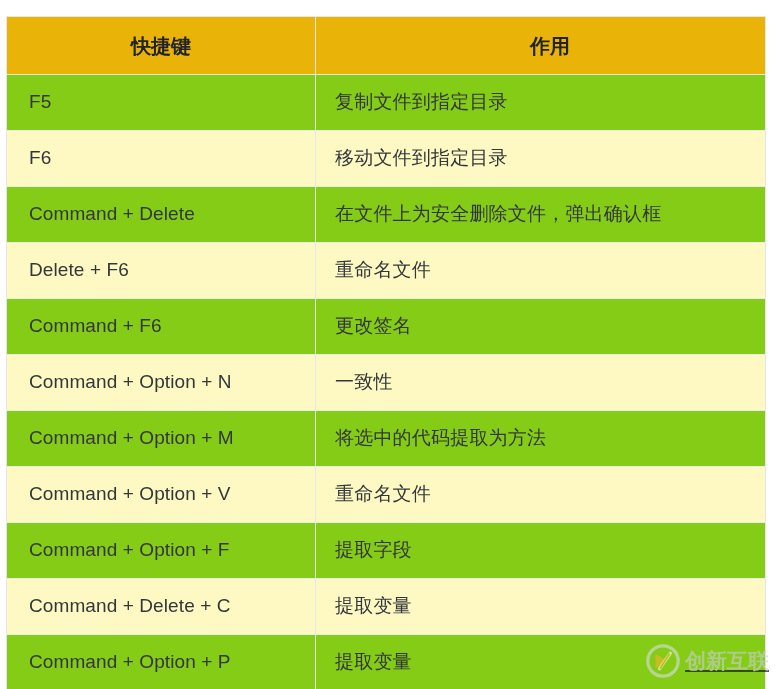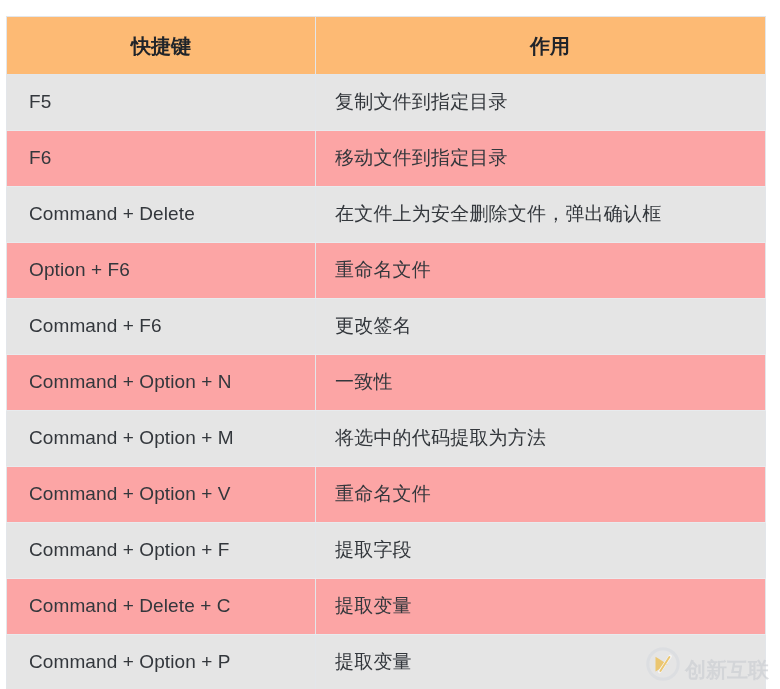"快捷键" table.shortcut-table thead th { background: #fdba74 -> #eab308 }
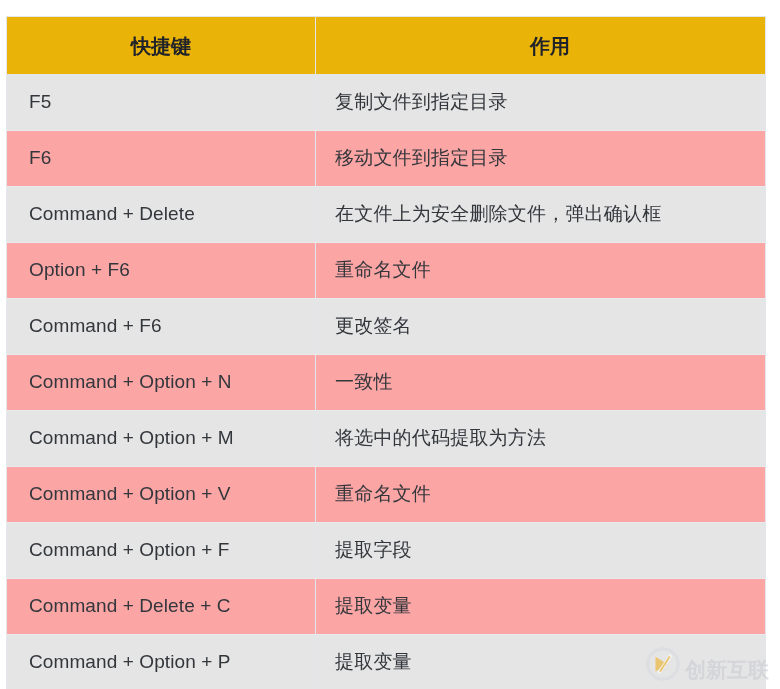"F5" table.shortcut-table tbody tr.row-odd td { background: #e5e5e5 -> #84cc16 }
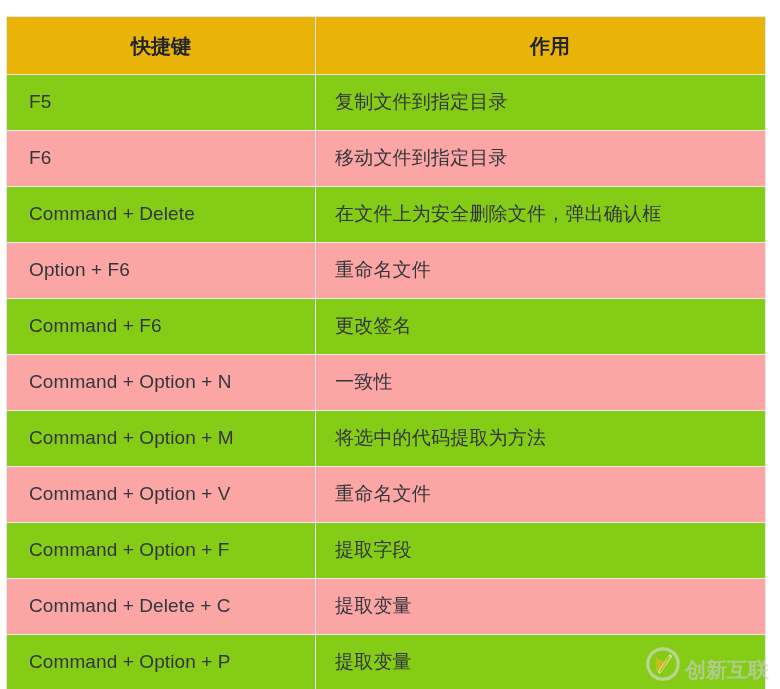"F6" table.shortcut-table tbody tr.row-even td { background: #fca5a5 -> #fef9c3 }
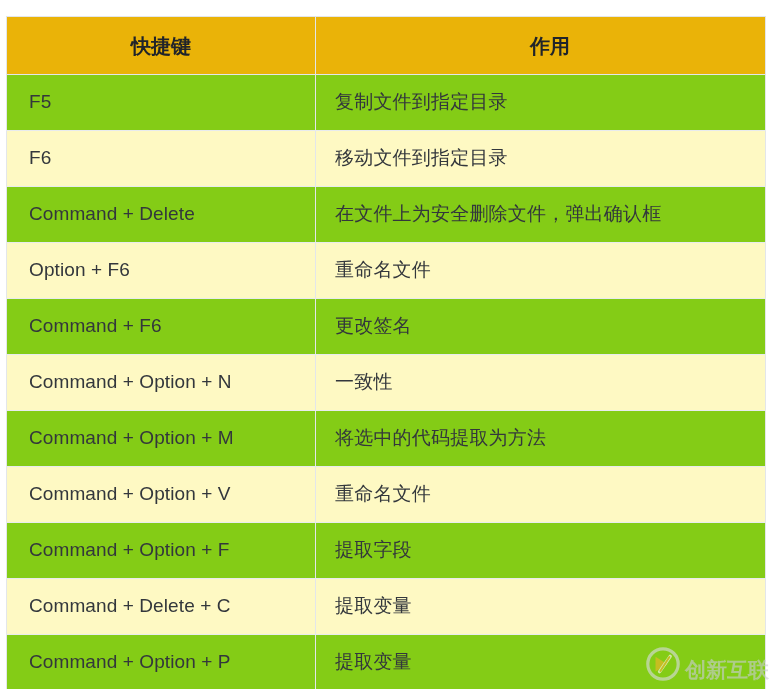"Option + F6" td.cell-key { text: Option -> Delete }
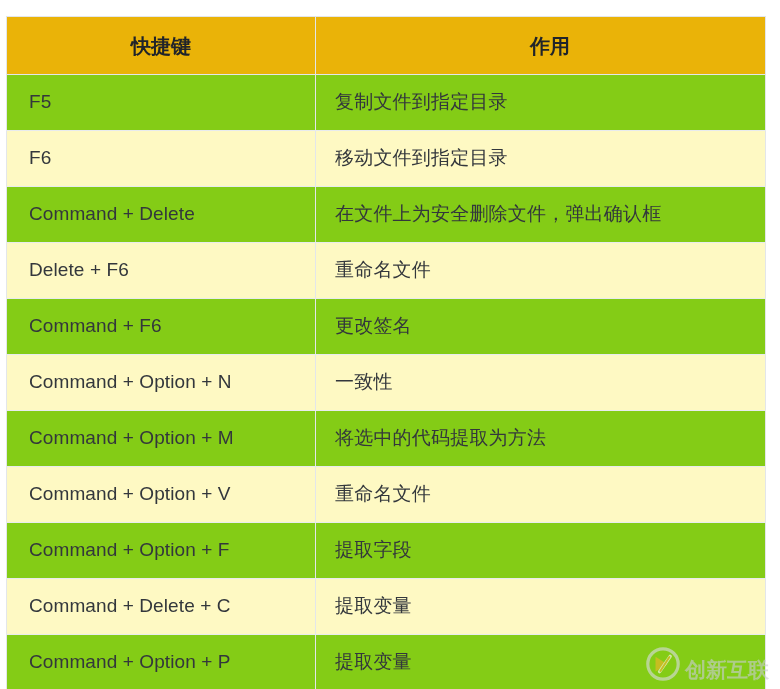"创新互联" #watermark { align-items: flex-end -> center; text-decoration: none -> underline }
